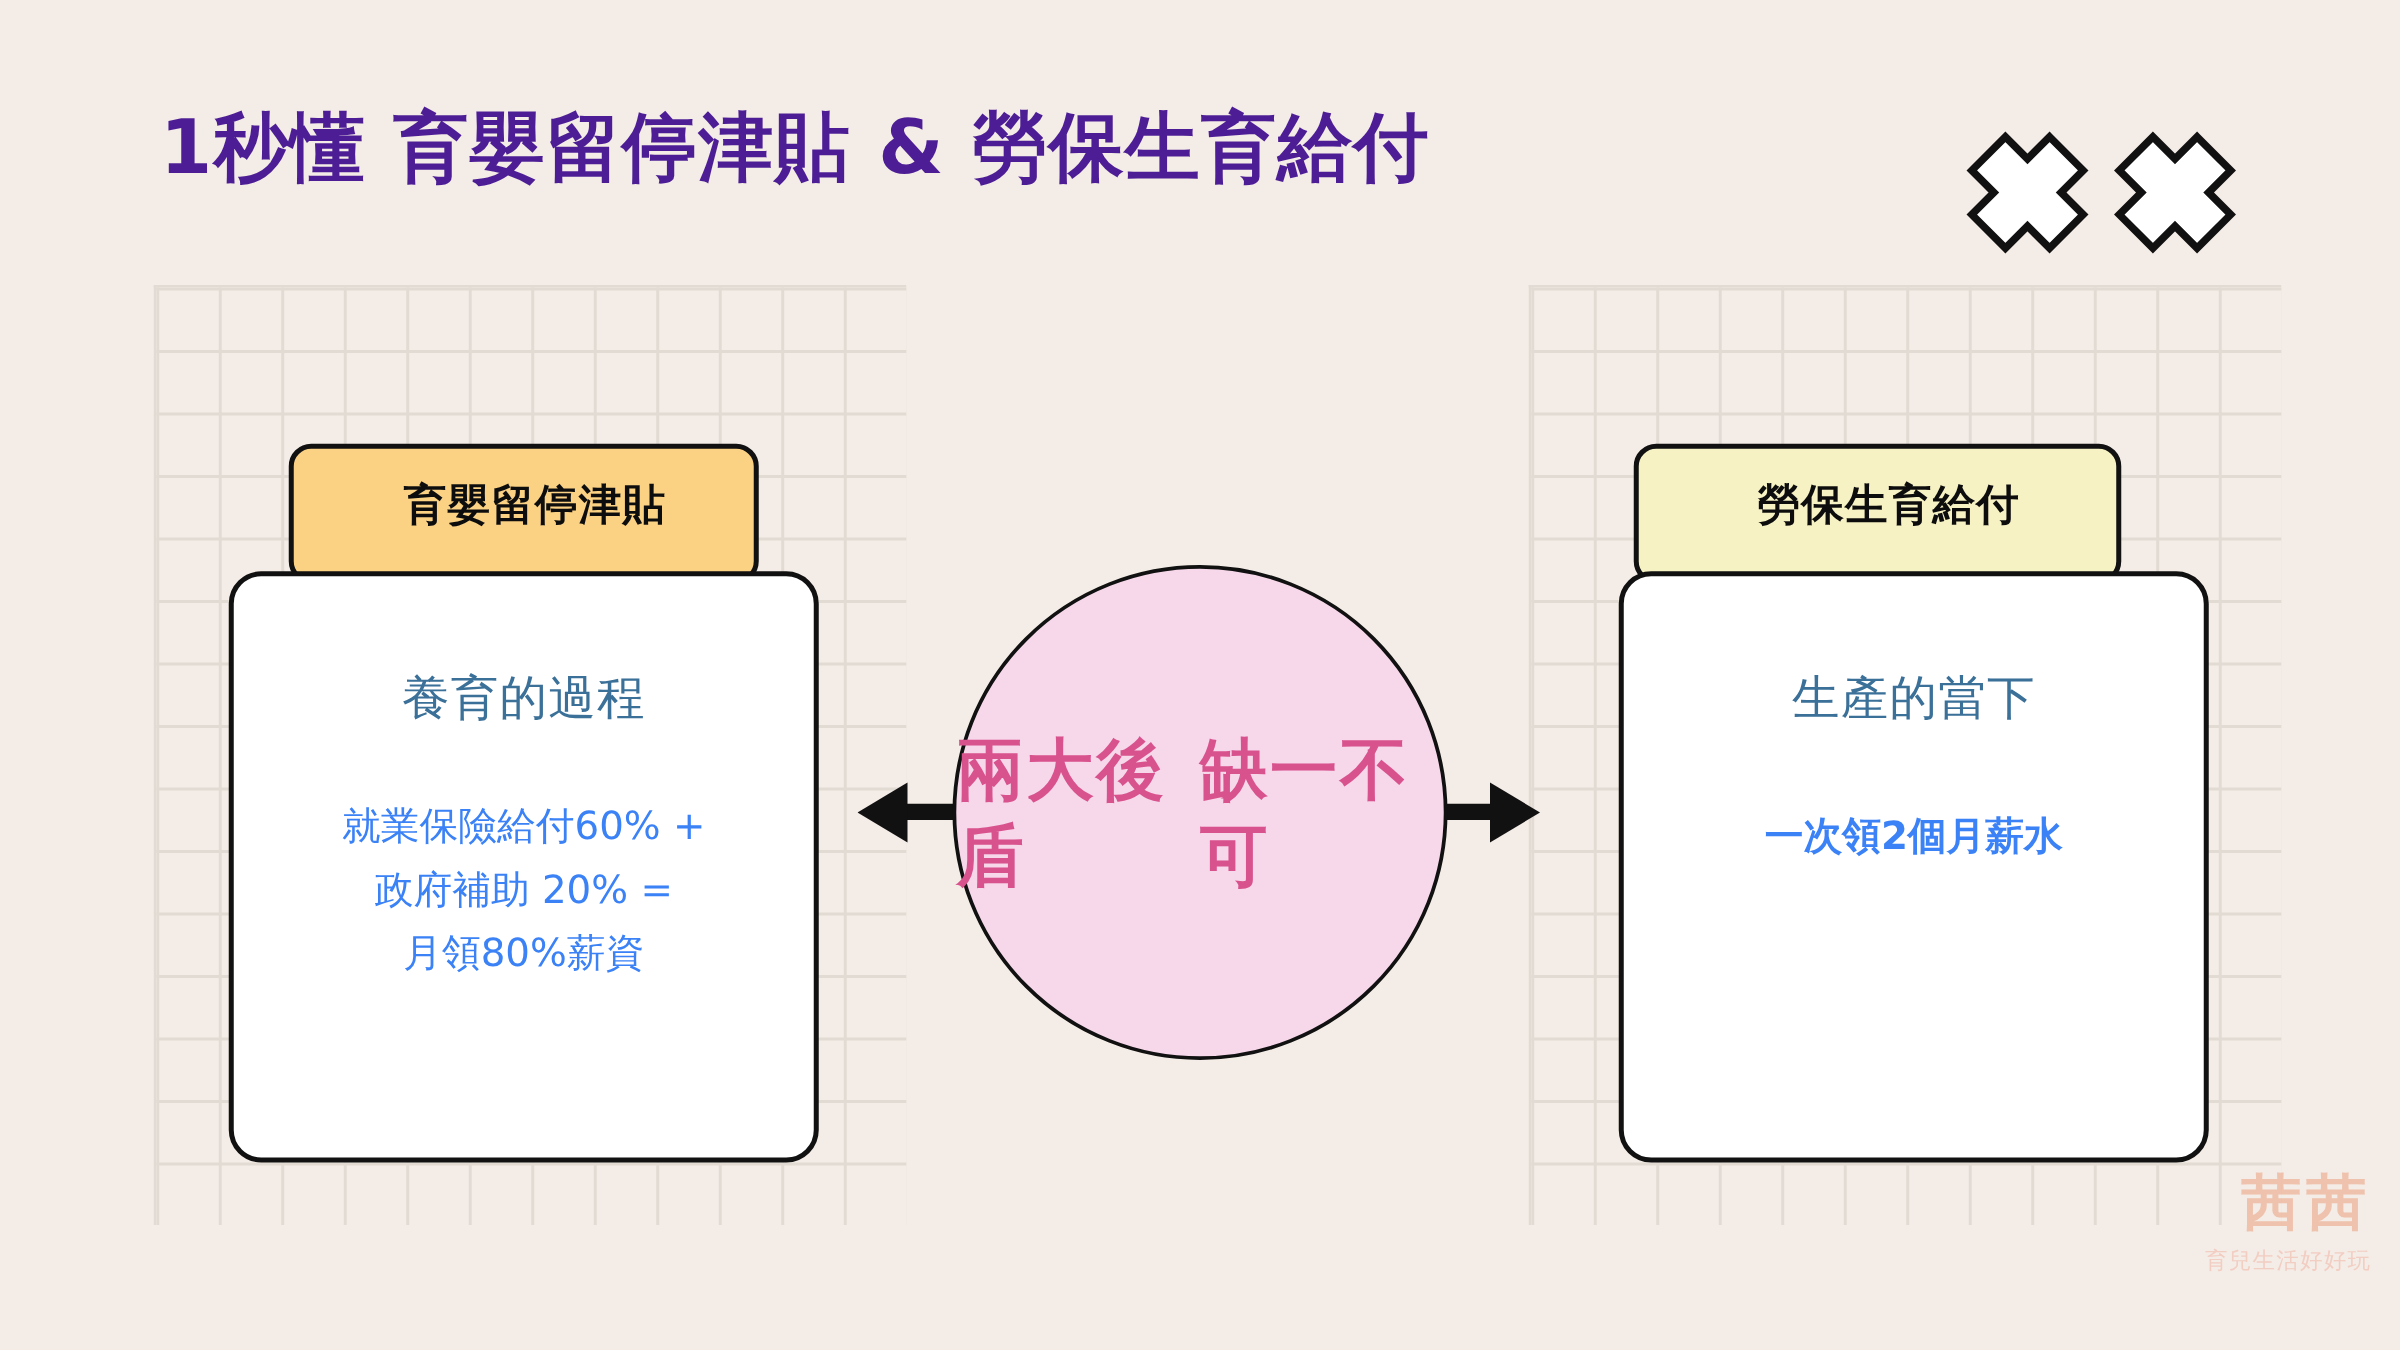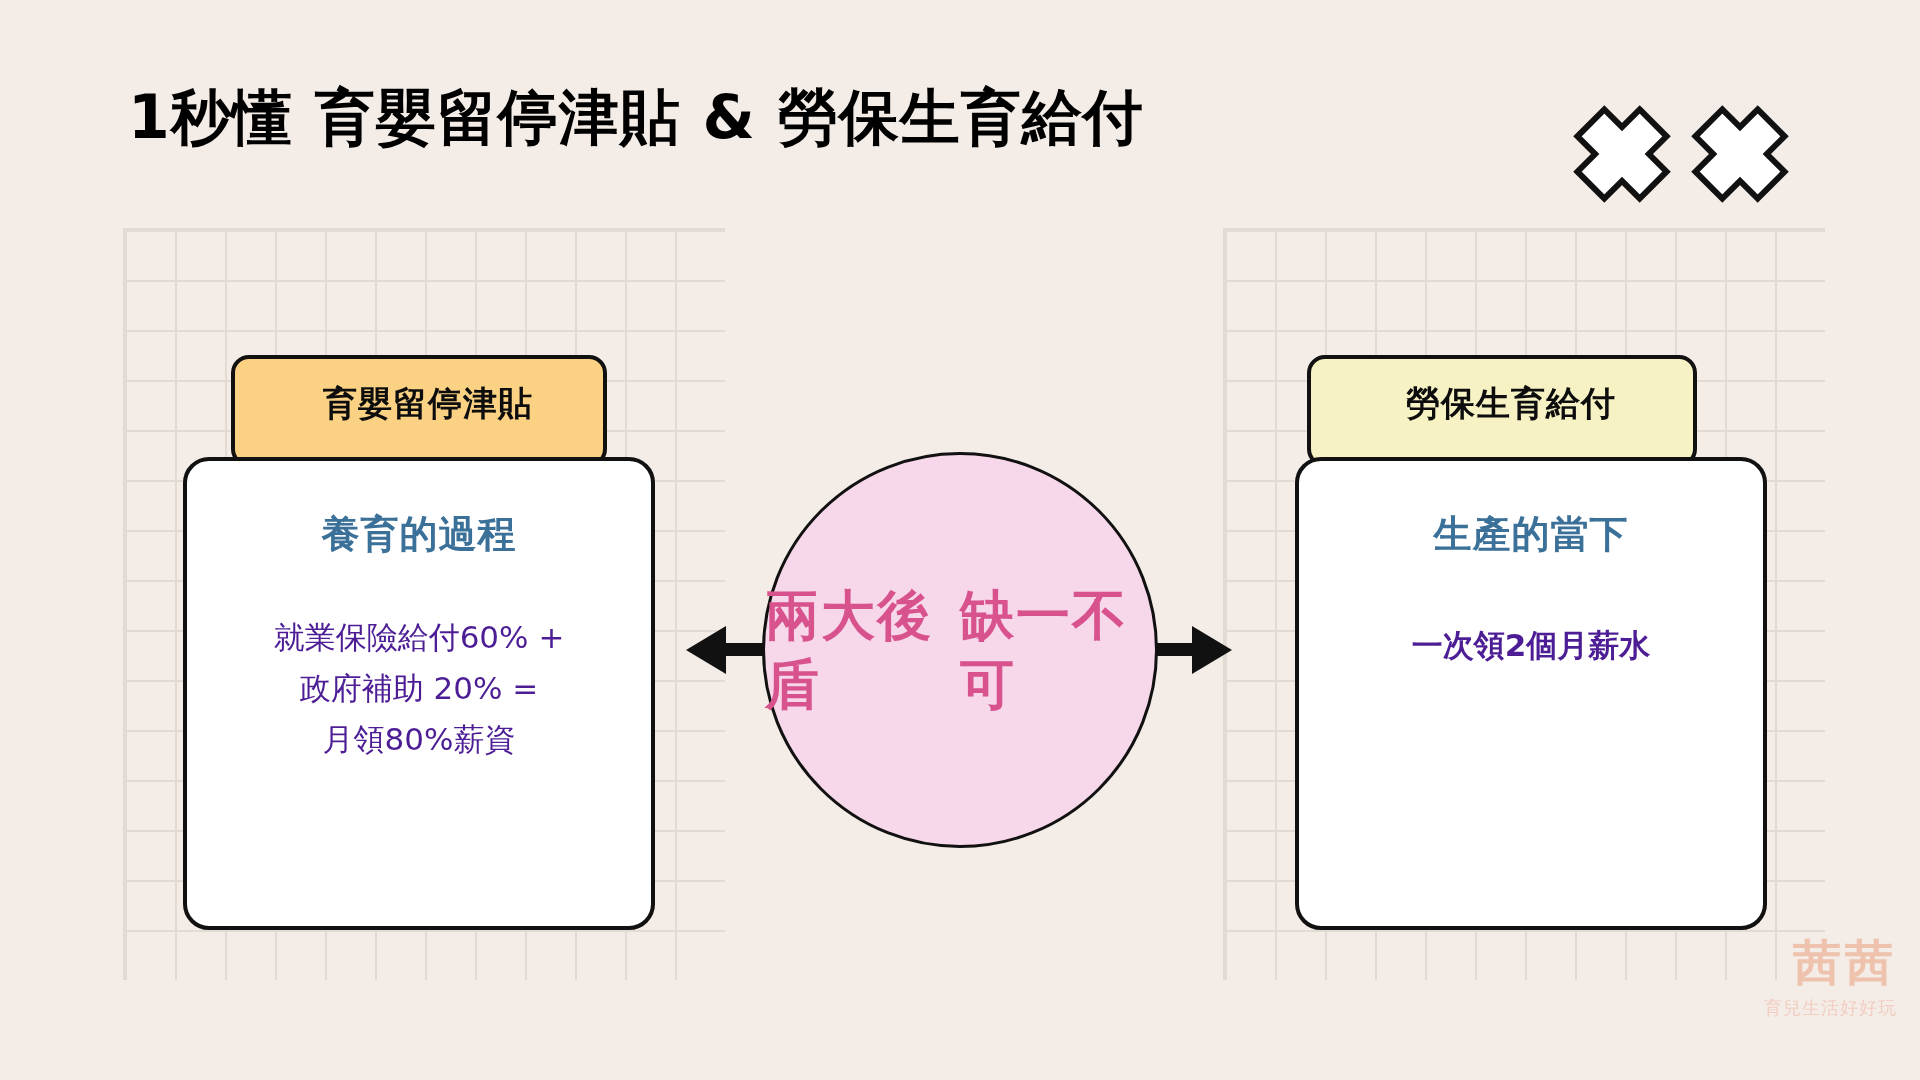"1秒懂 育嬰留停津貼 & 勞保生育給付" #page-title { color: #000000 -> #4c1d95 }
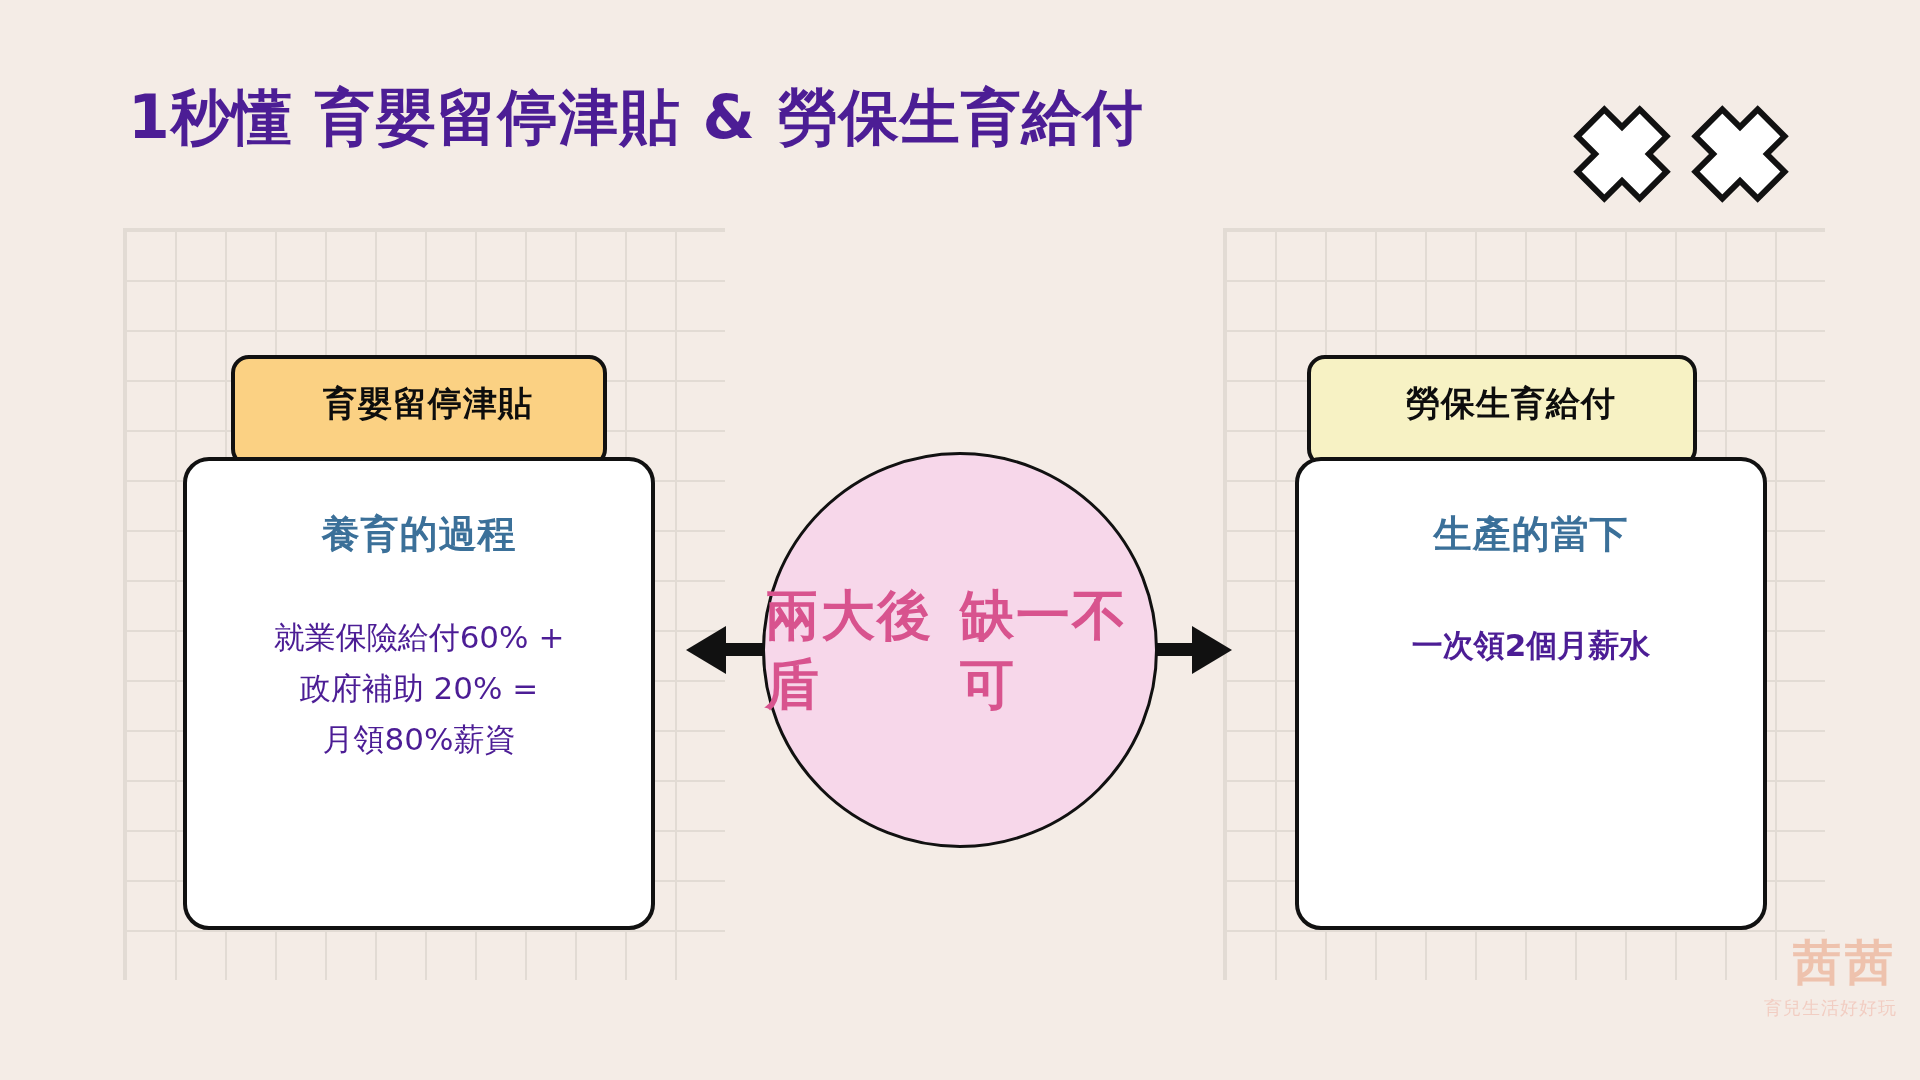"養育的過程" .card-heading { font-weight: 700 -> 400; margin-top: none -> 24px }
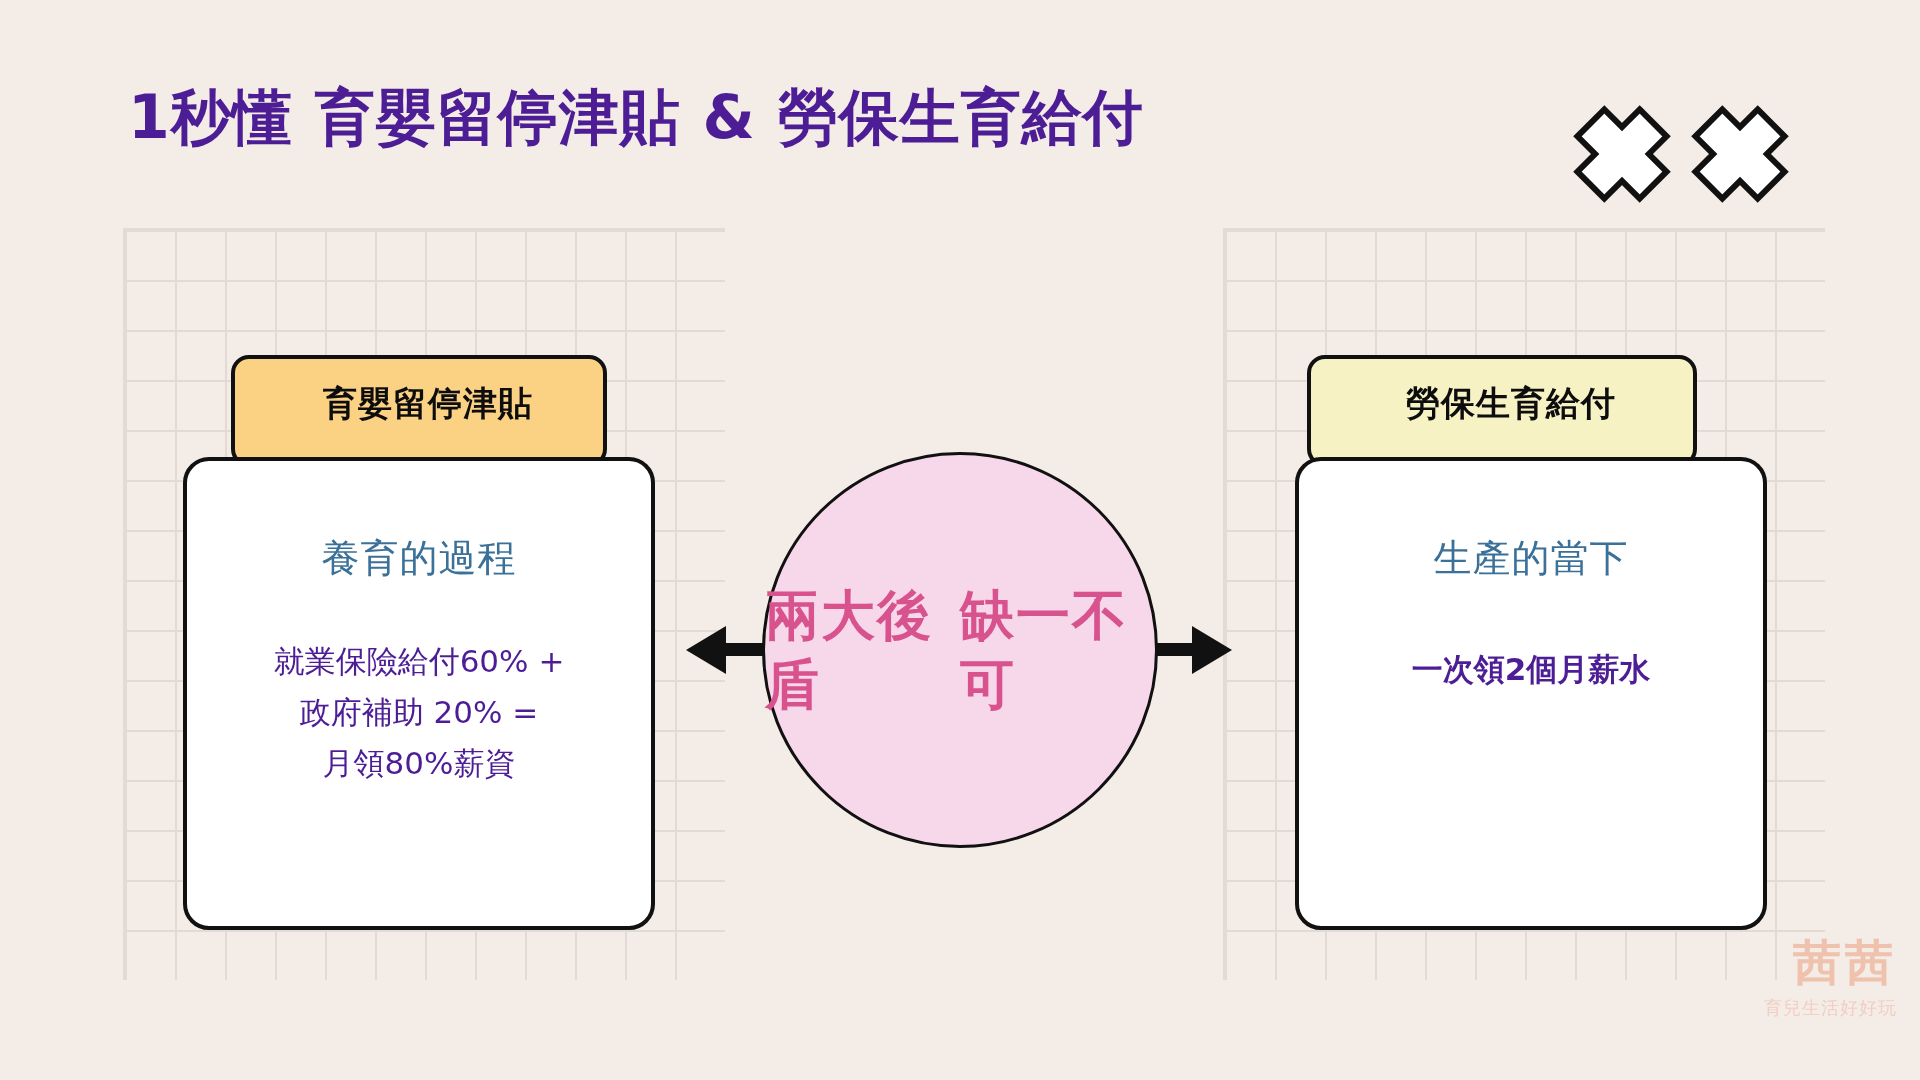"就業保險給付60% +" .card-line { color: #4c1d95 -> #3b82f6 }
